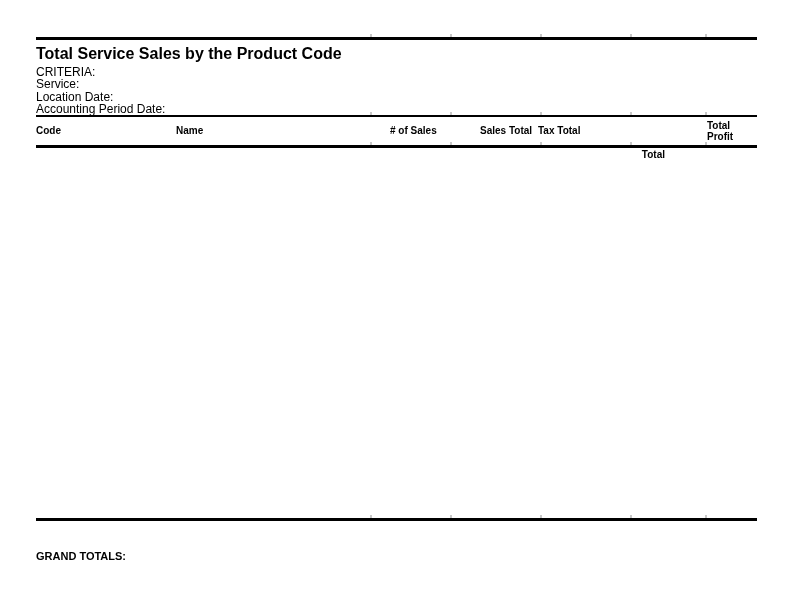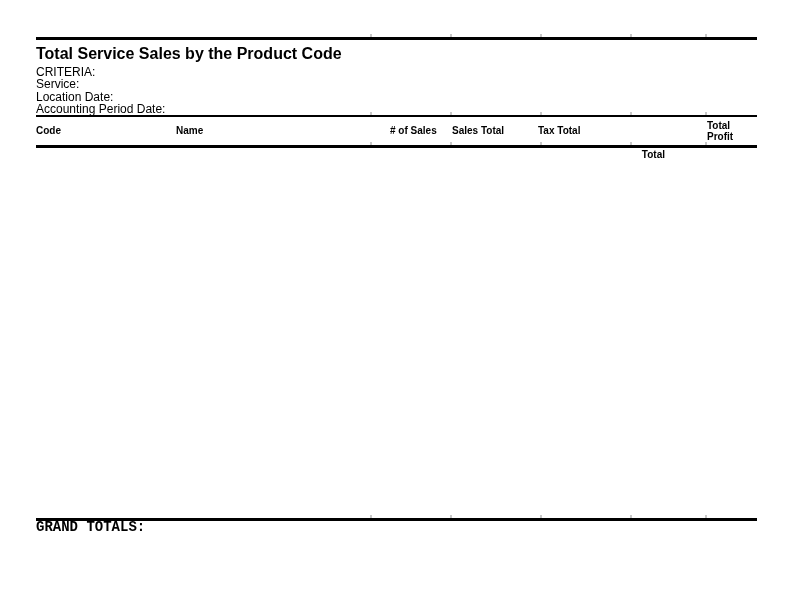"Sales Total" .hdr-sales-total { left: 452px -> 480px }
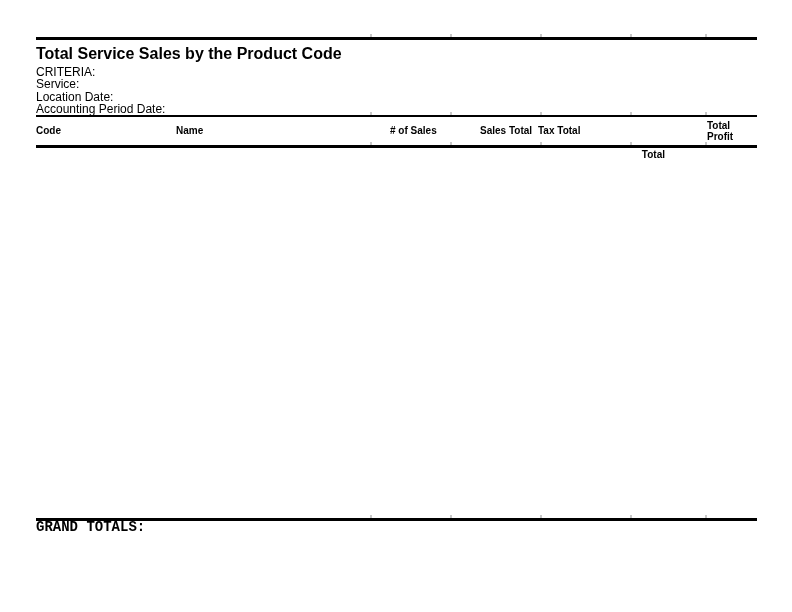"GRAND TOTALS:" .grand-totals { font-family: Liberation Mono, monospace -> none; font-size: 14px -> 11px; top: 519px -> 550px }
